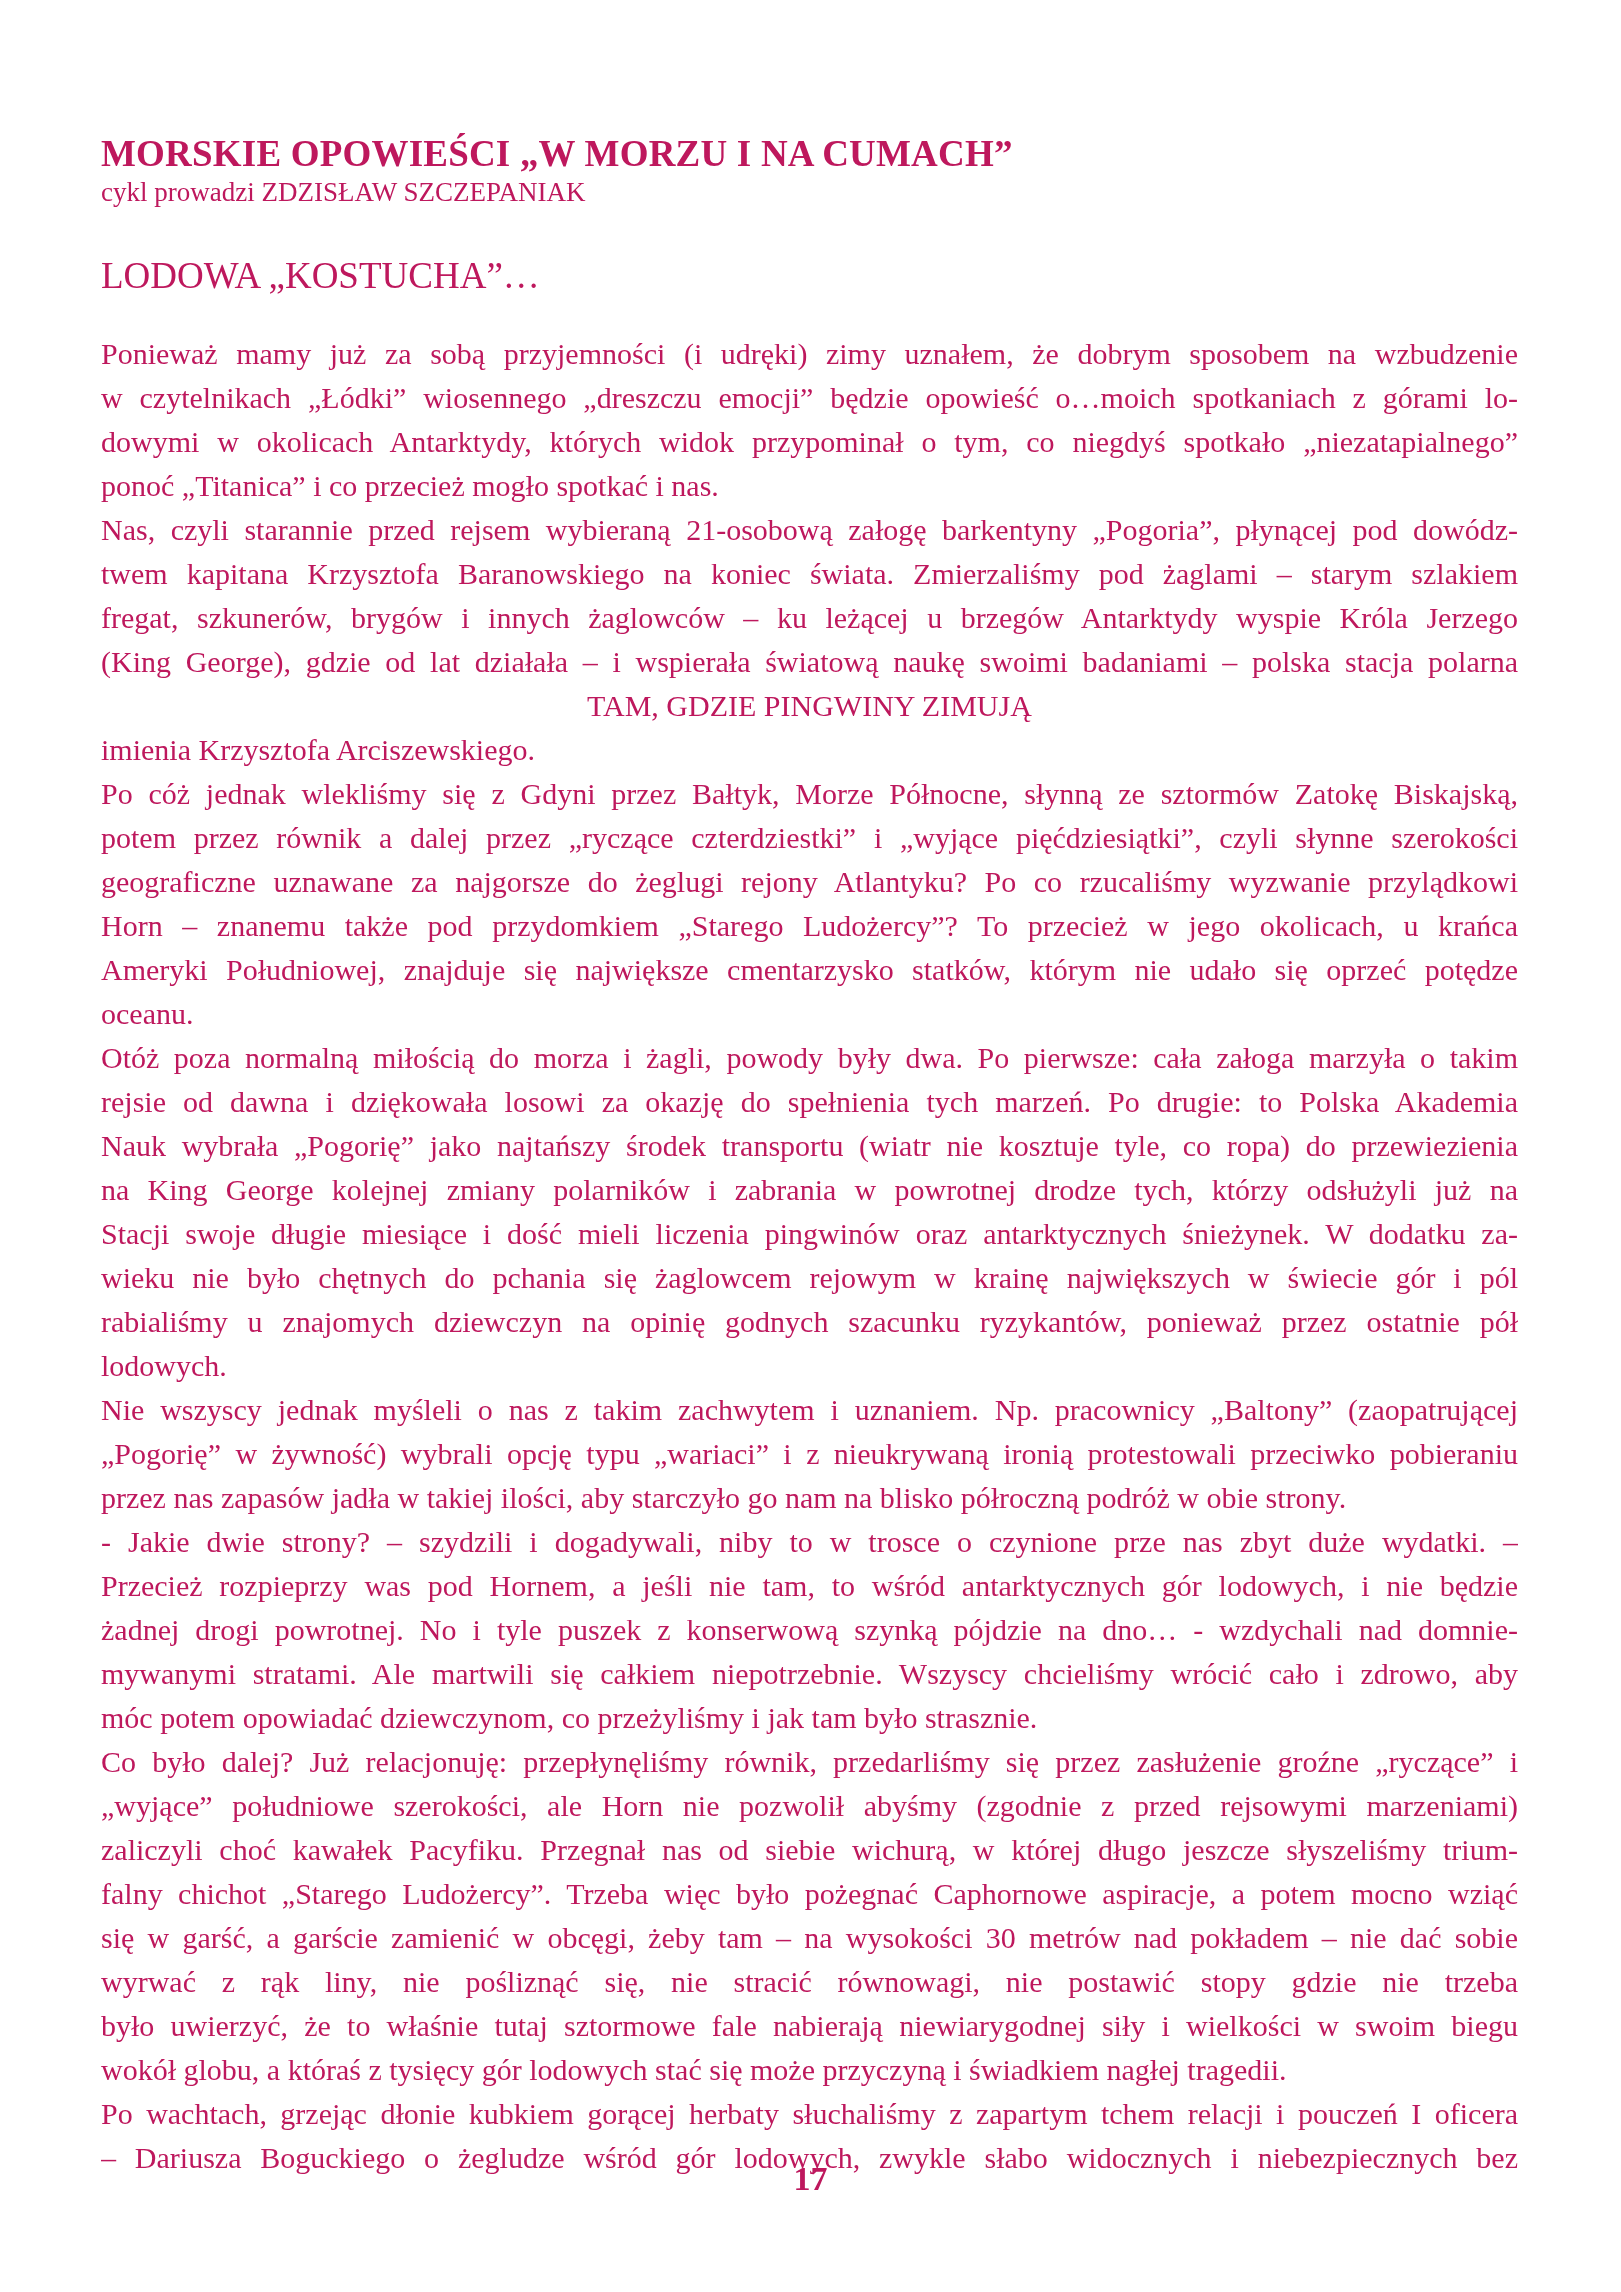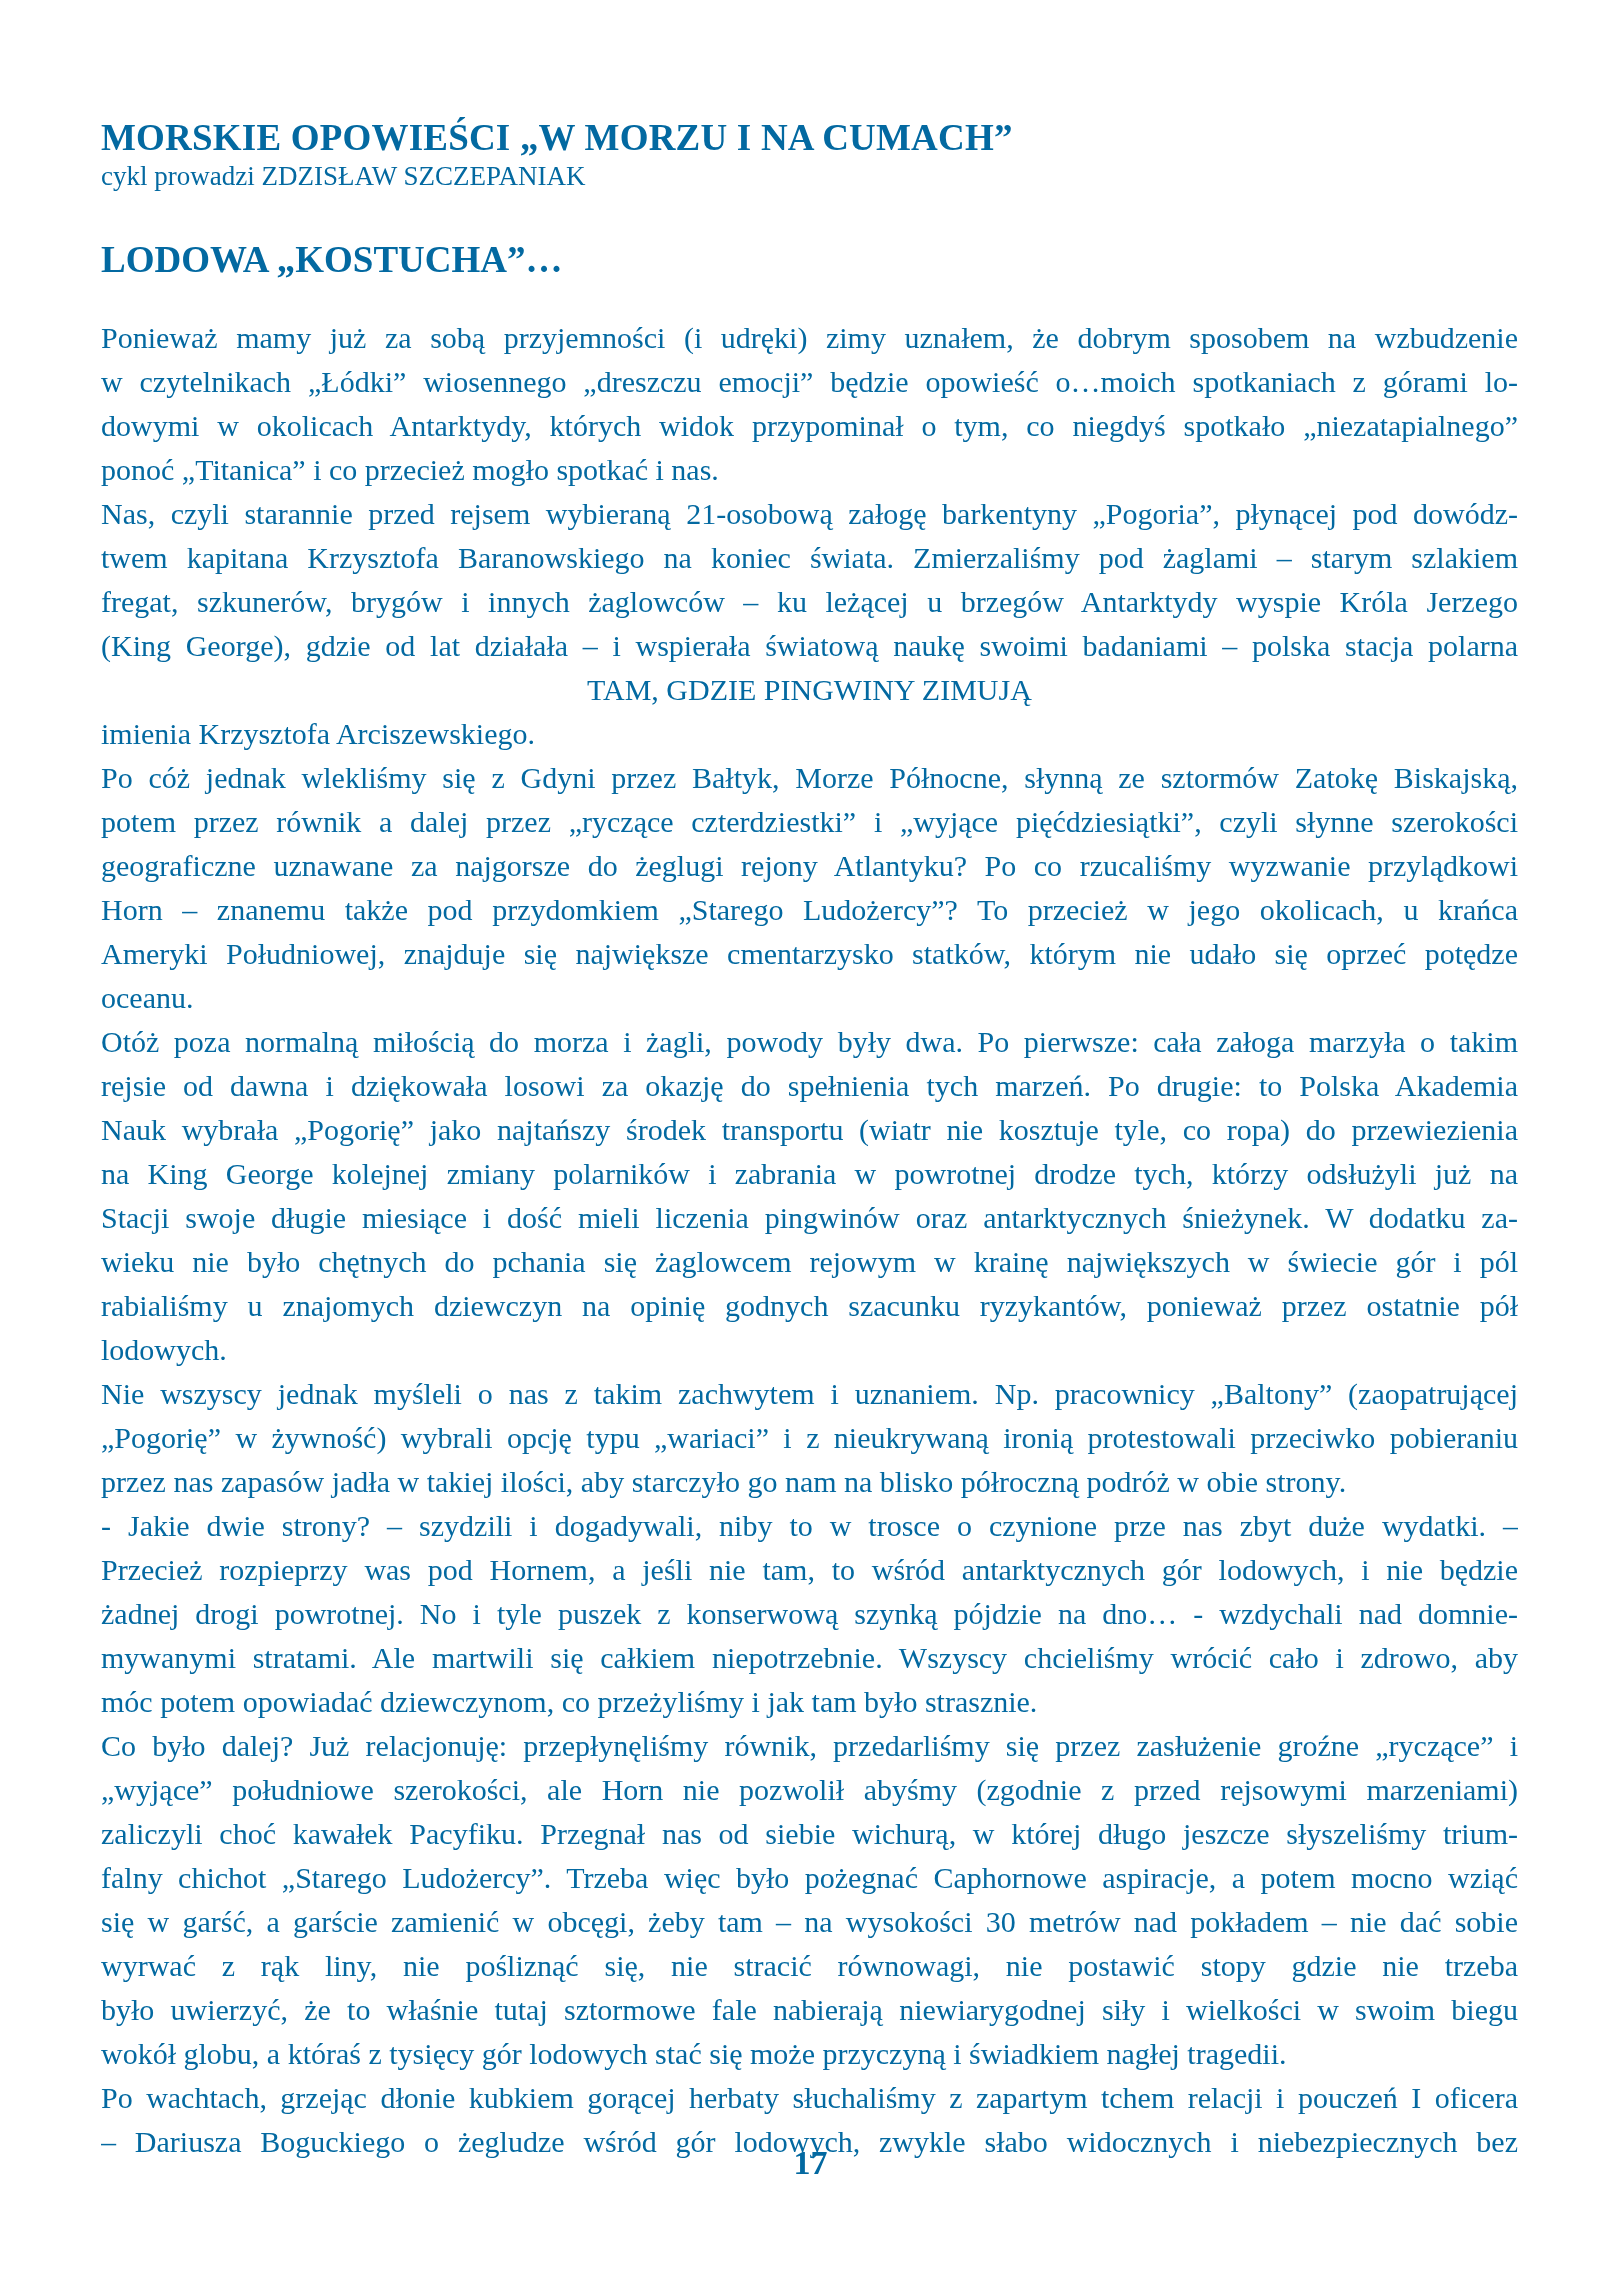"MORSKIE OPOWIEŚCI „W MORZU I" .page { color: #0369a1 -> #be185d; top: 0 -> 16px }
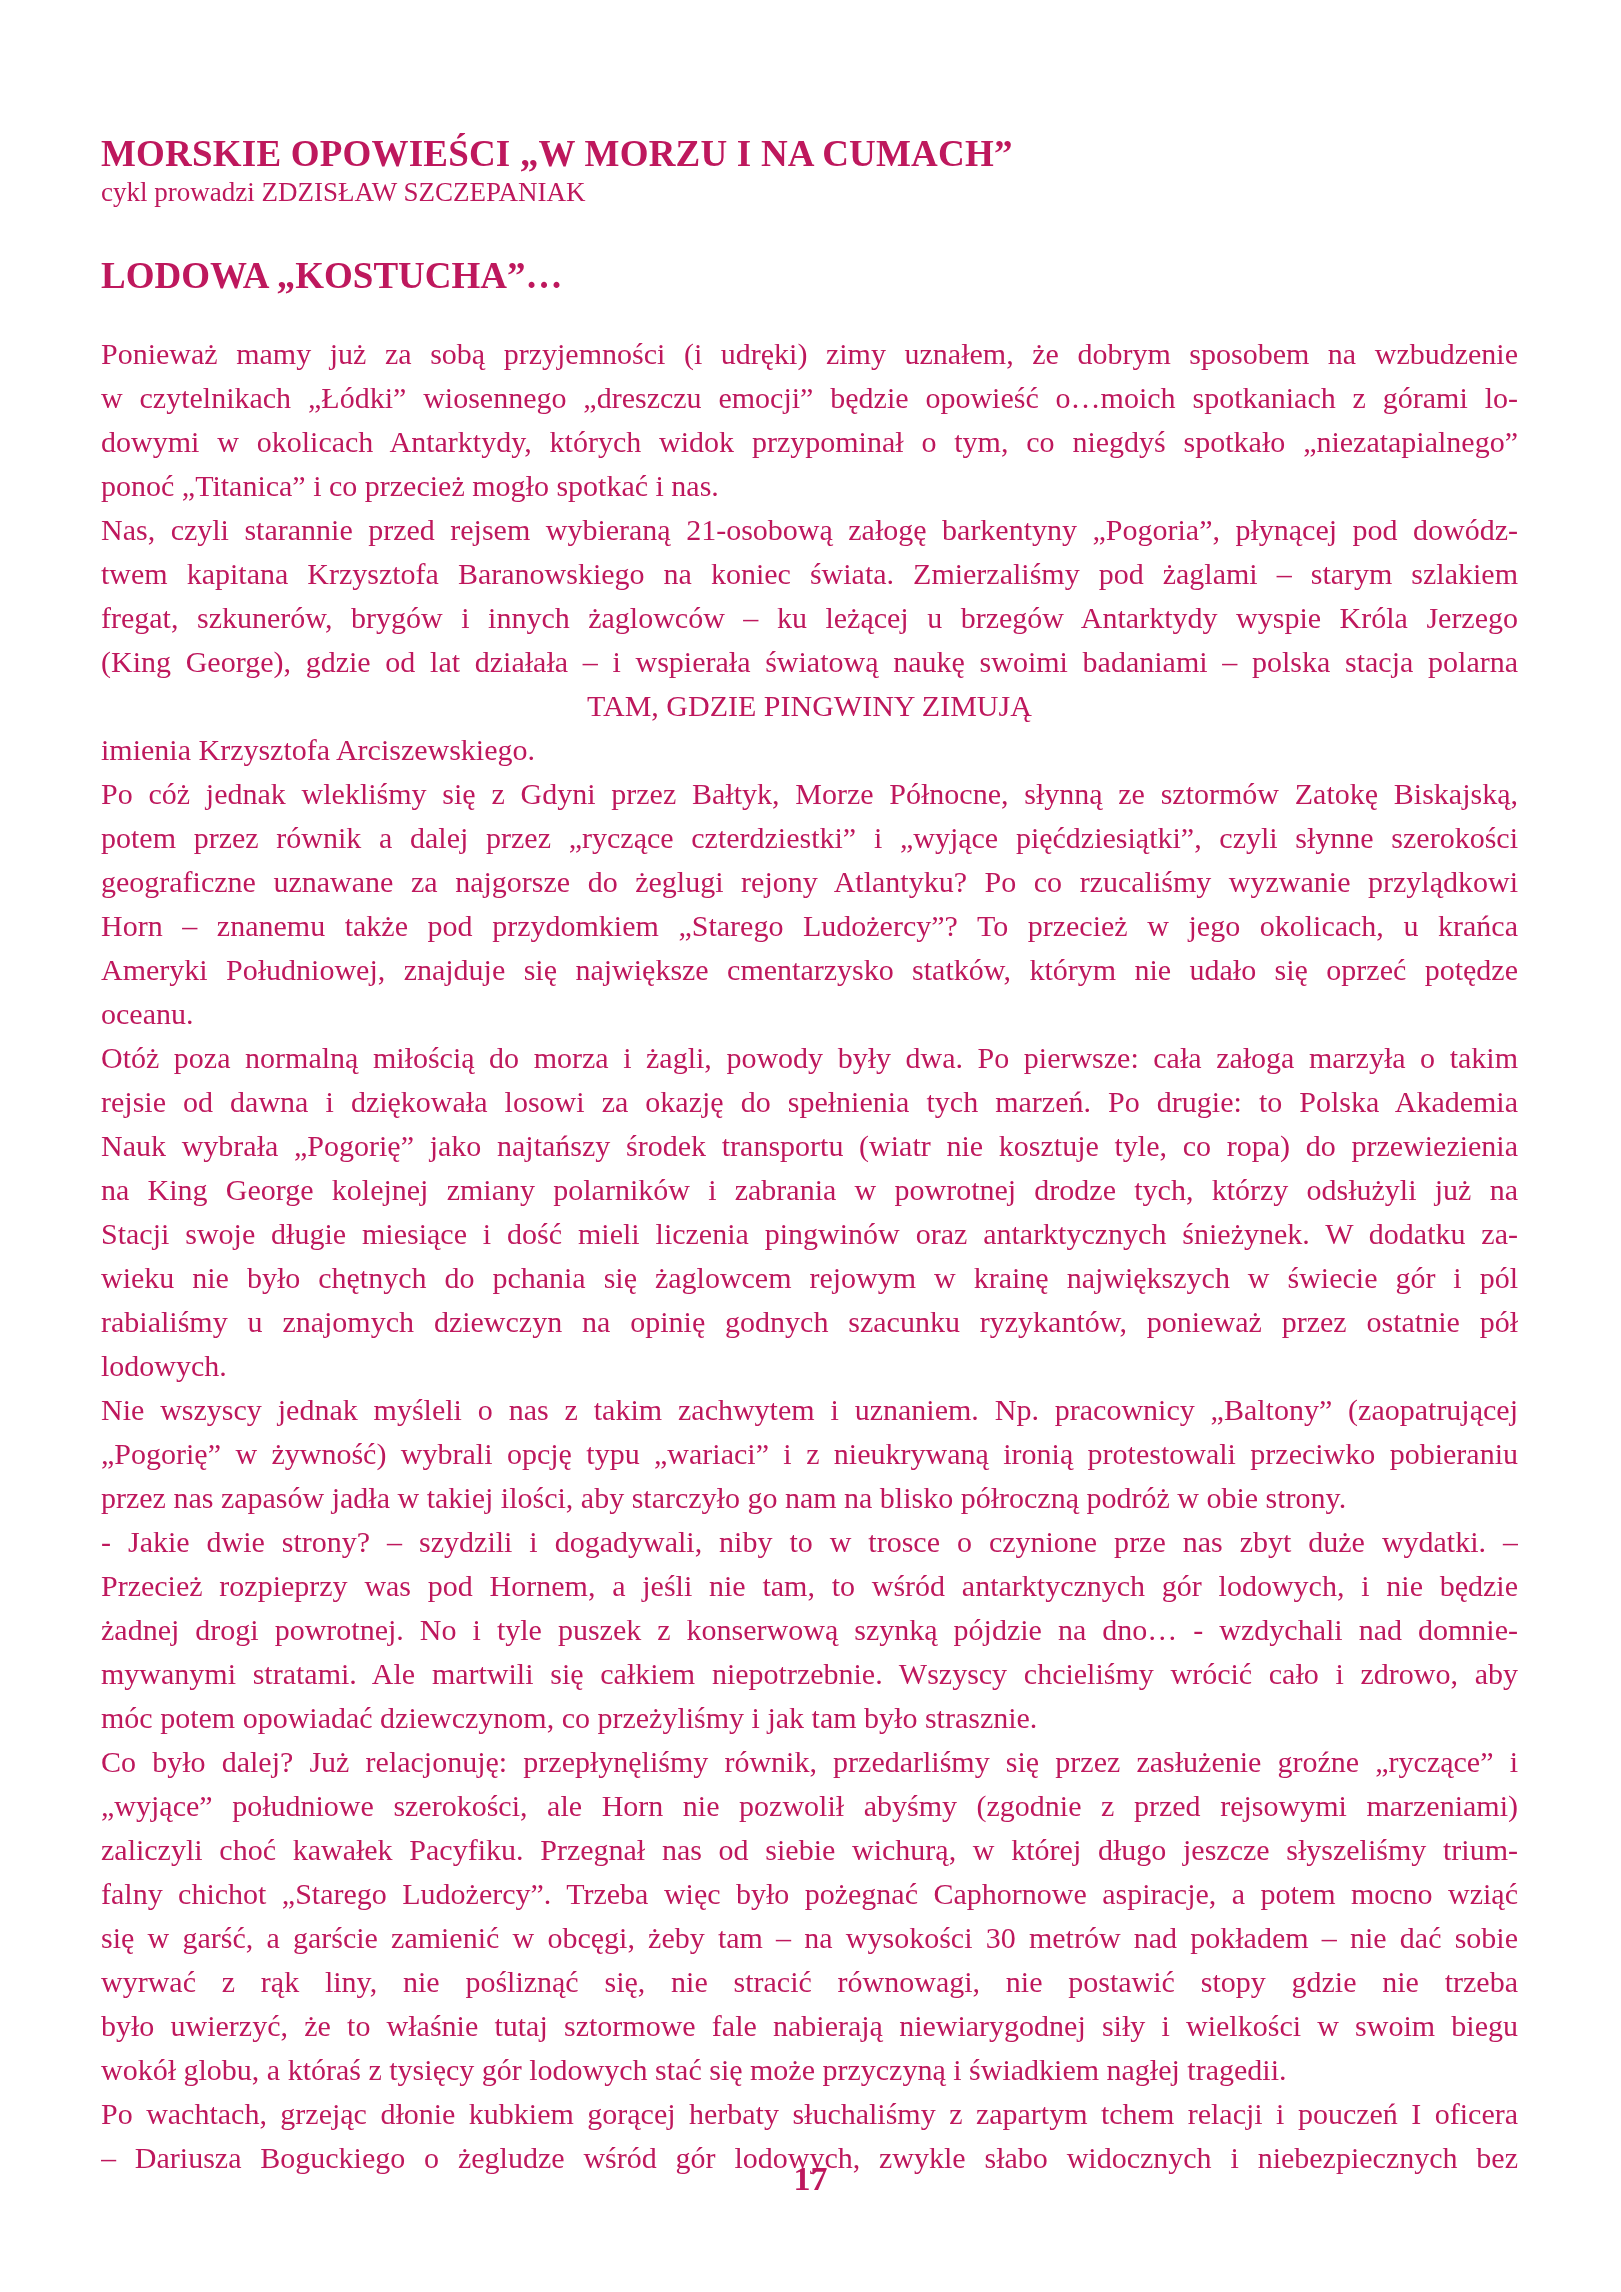"LODOWA „KOSTUCHA”…" .heading { font-weight: bold -> normal }
